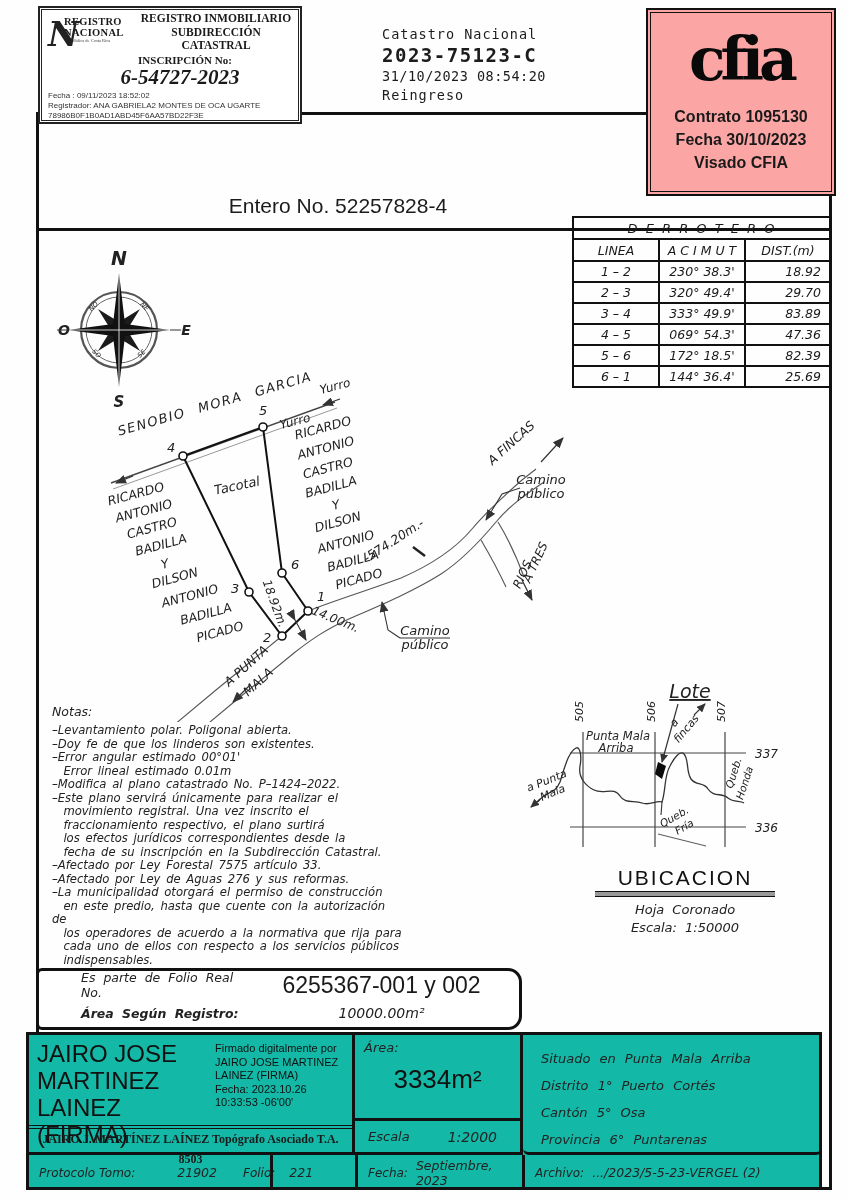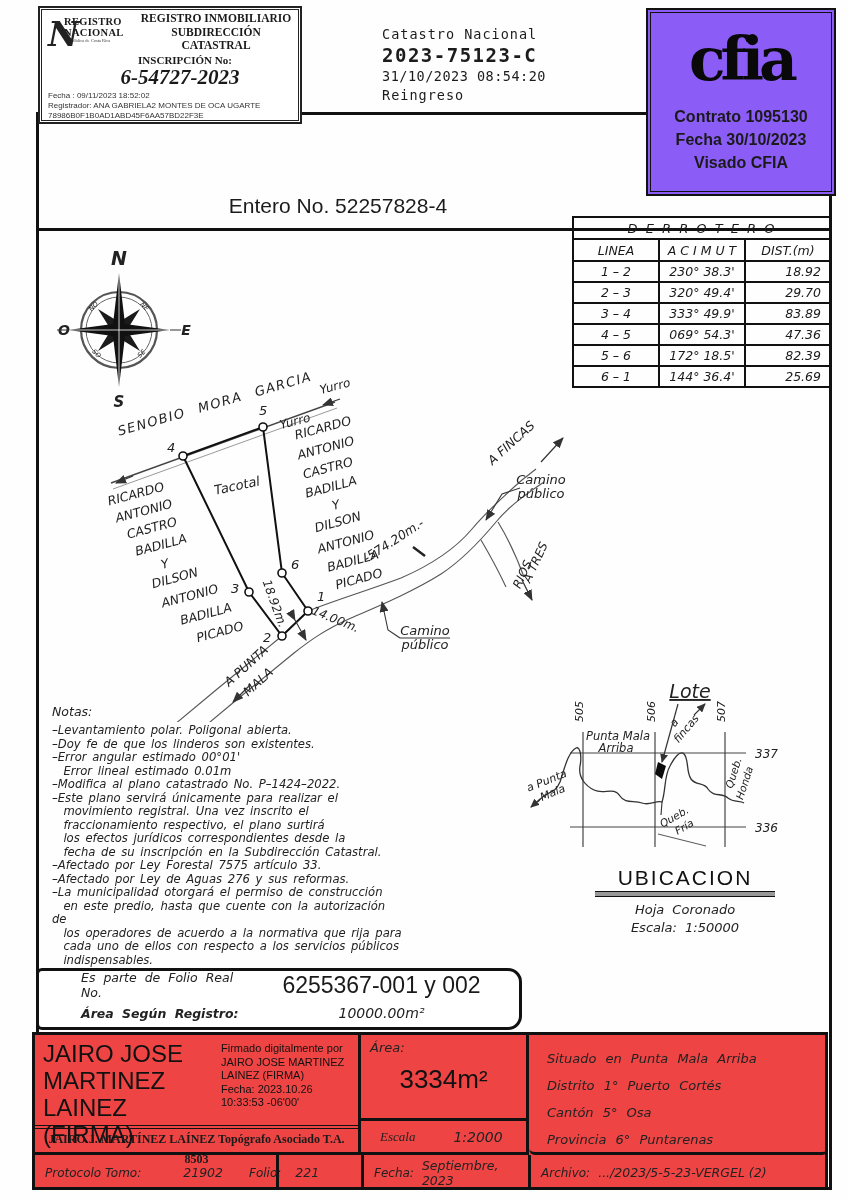"cfia" .cfia { background: #8b5cf6 -> #fca5a5 }
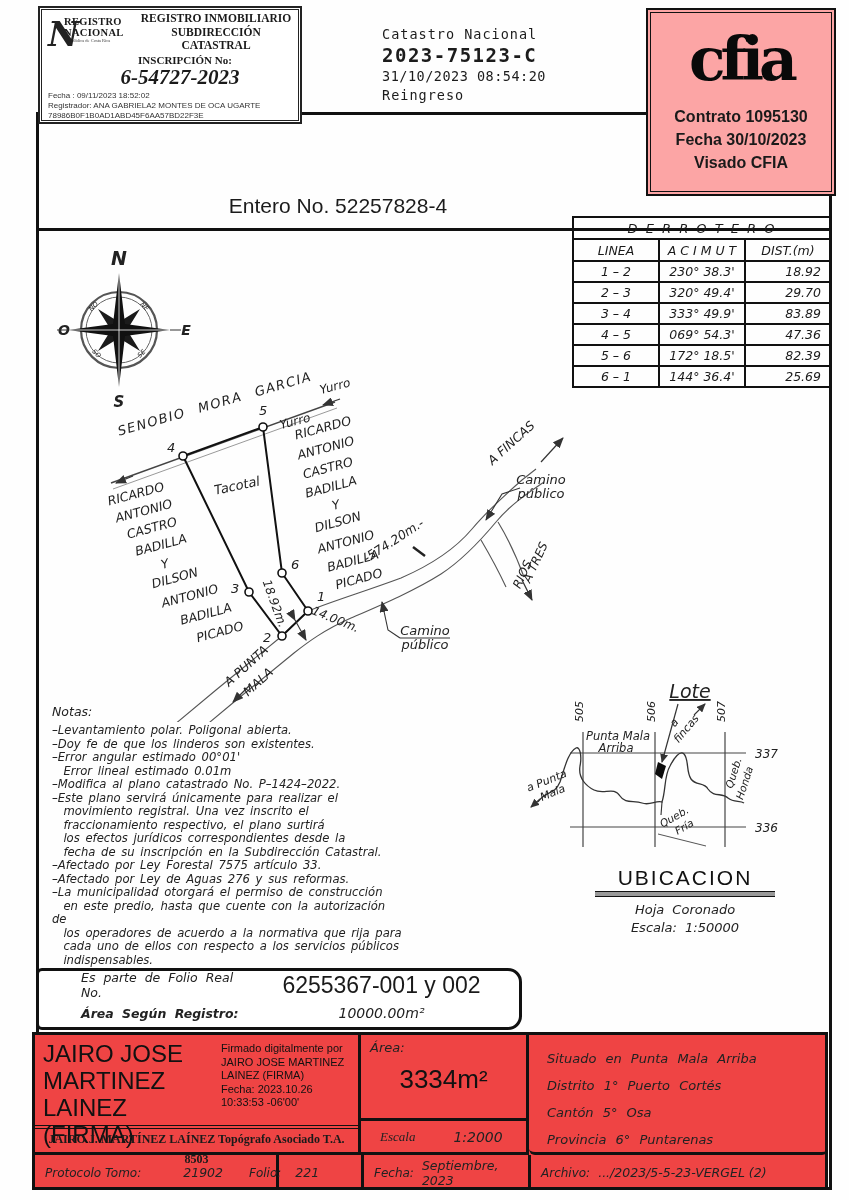"JAIRO JOSE" .btable { background: #ef4444 -> #14b8a6; left: 32px -> 26px }
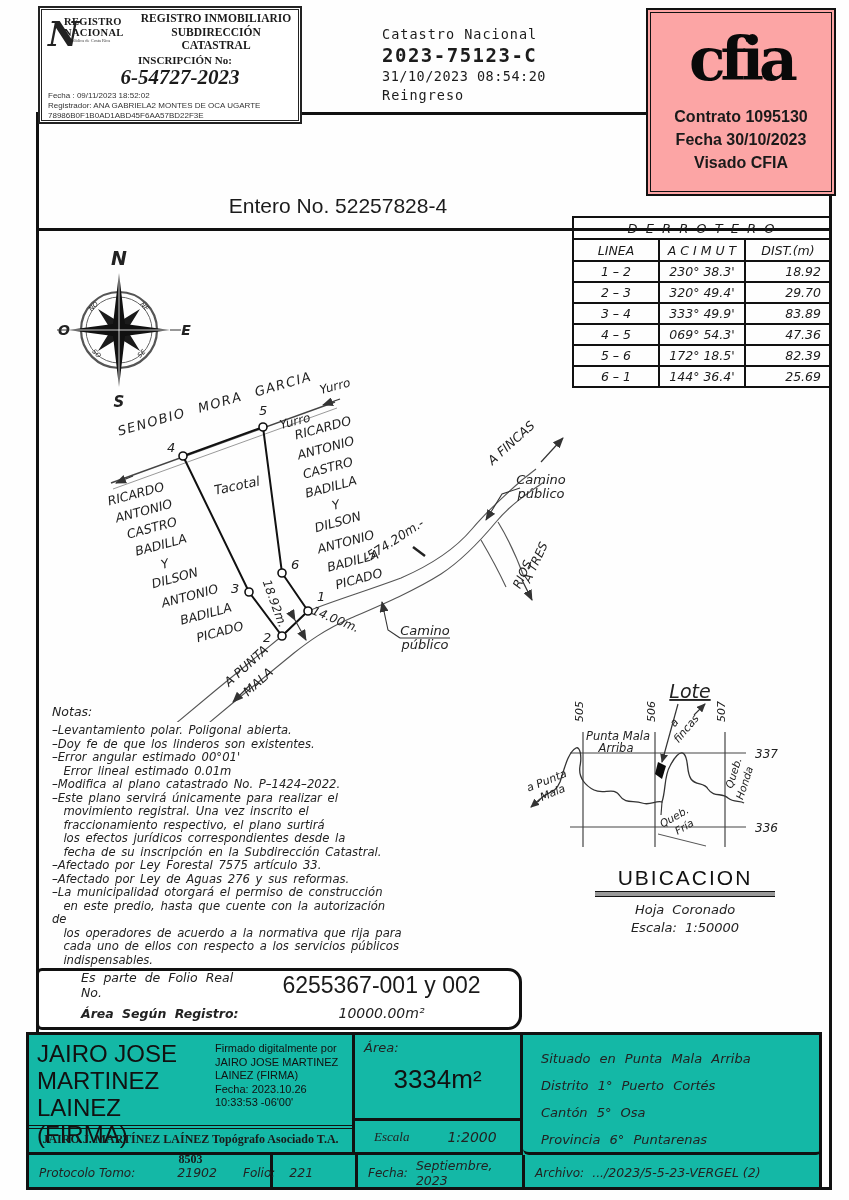"Escala" .cell-escala .elab { font-family: Liberation Serif, serif -> none; padding-left: 19px -> 13px }
